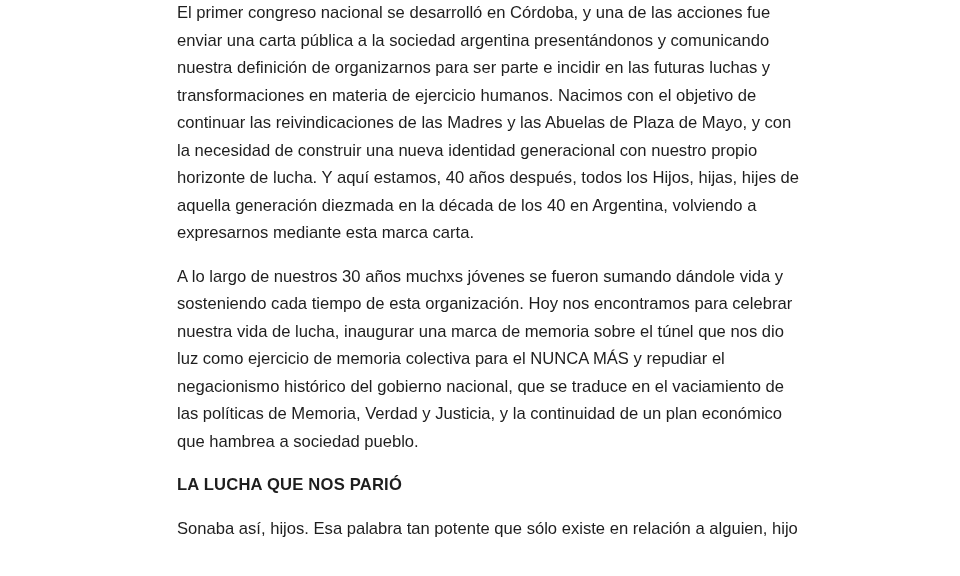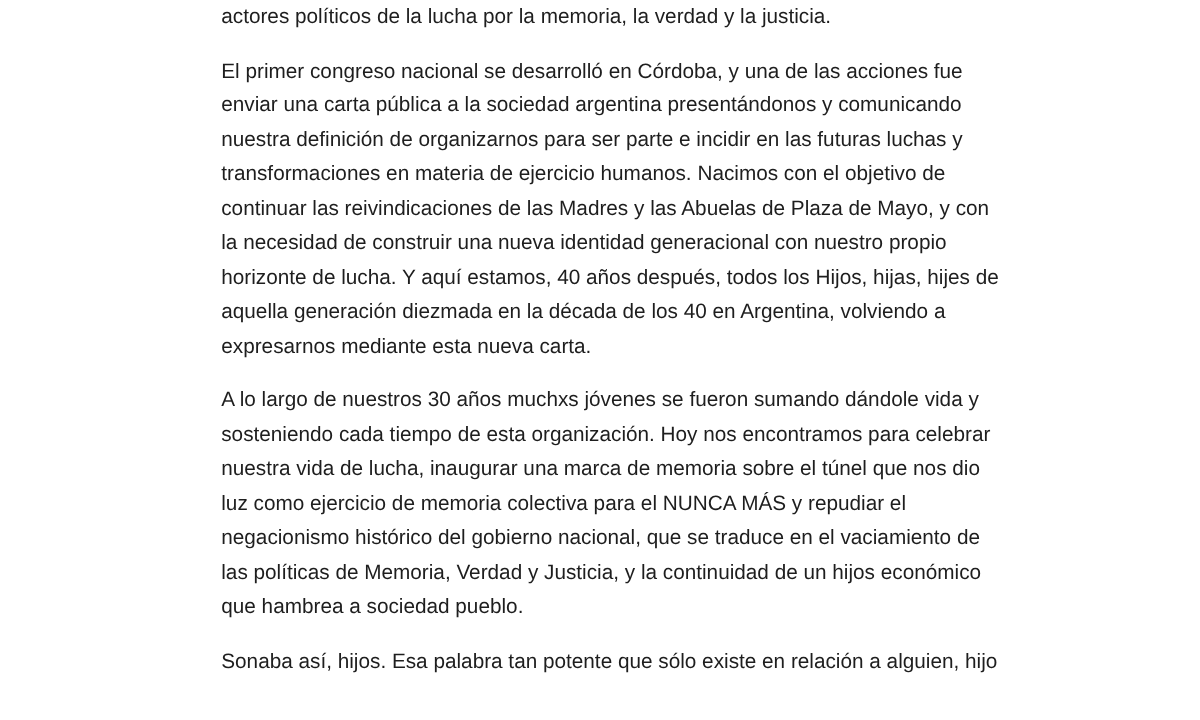"actores políticos de la lucha" p.para { html: <p> <span>actores políticos de la lucha por la memoria, la verdad y la justicia.</span> </p> -> none }
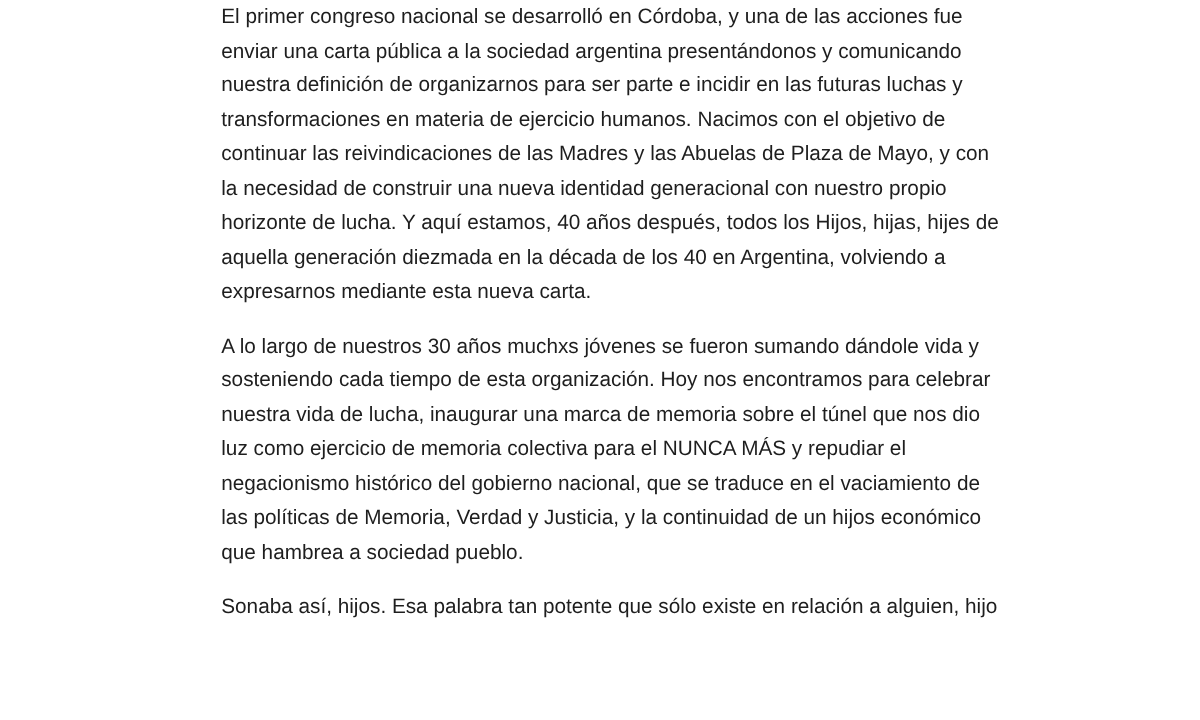"expresarnos mediante esta nueva carta." span.line { text: nueva -> marca }
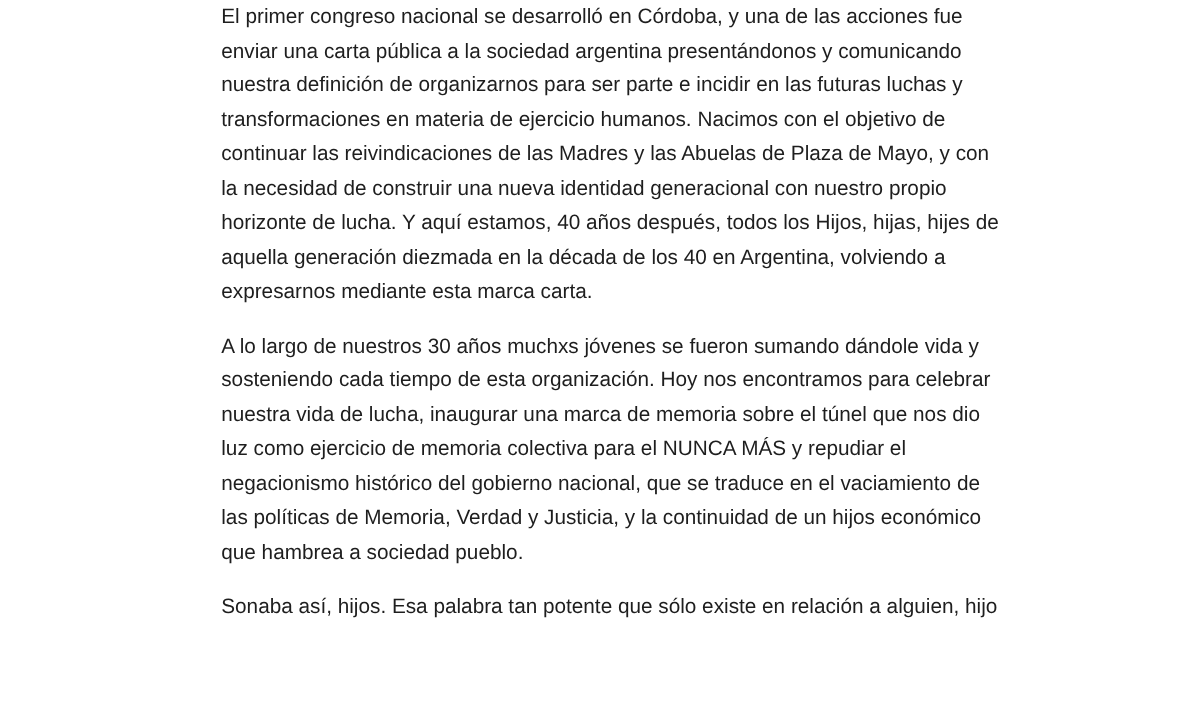"las políticas de Memoria, Verdad" span.line { text: hijos -> plan }
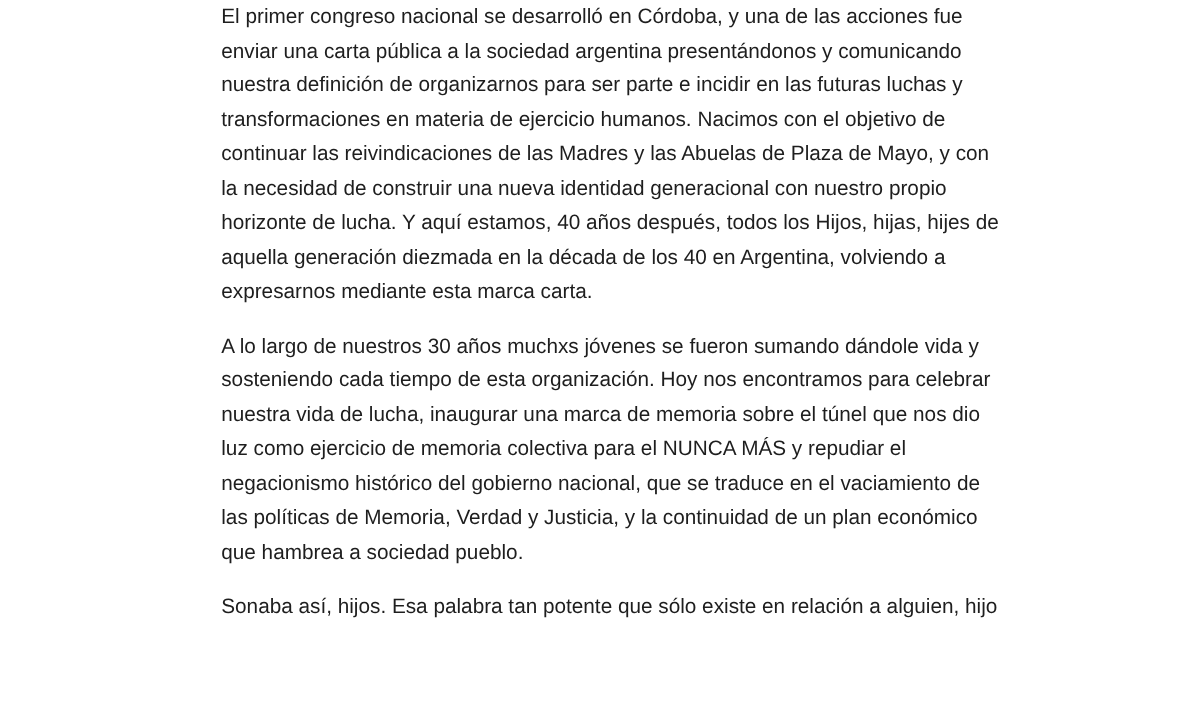"LA LUCHA QUE NOS PARIÓ" p.para { html: none -> <p> <span>LA LUCHA QUE NOS PARIÓ</span> </p> }
